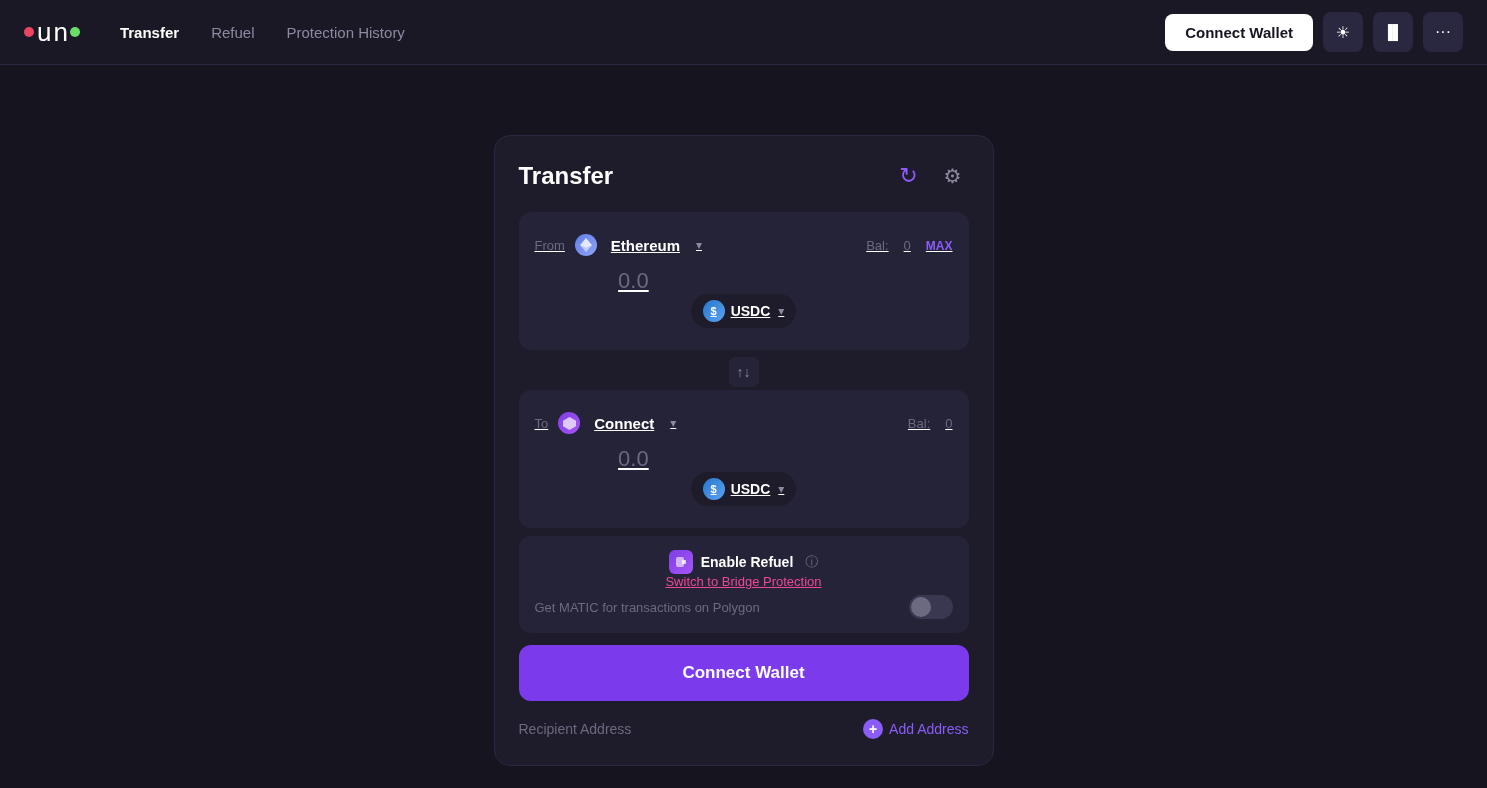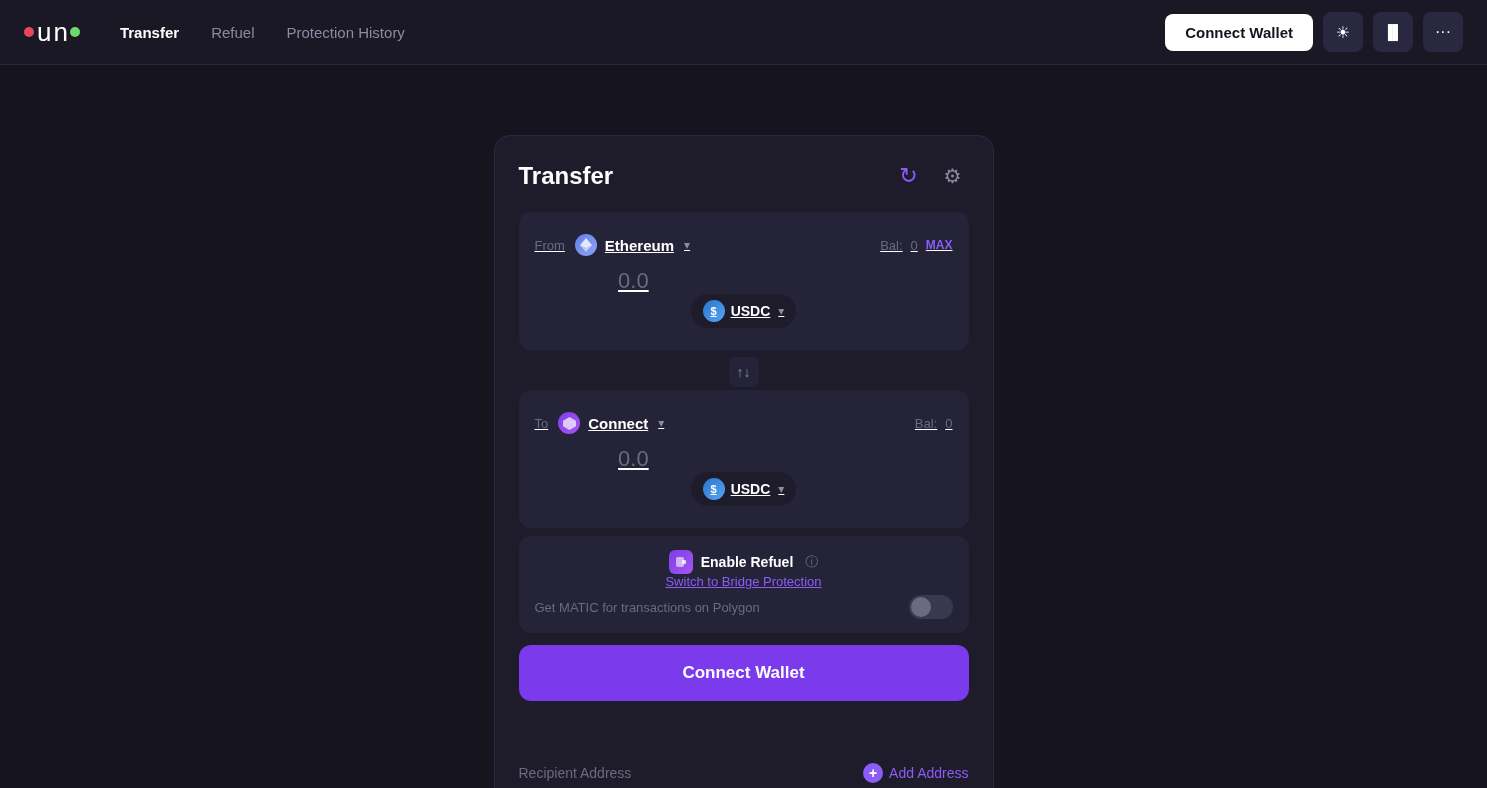"Ethereum" .chain-selector { gap: 8px -> 14px }
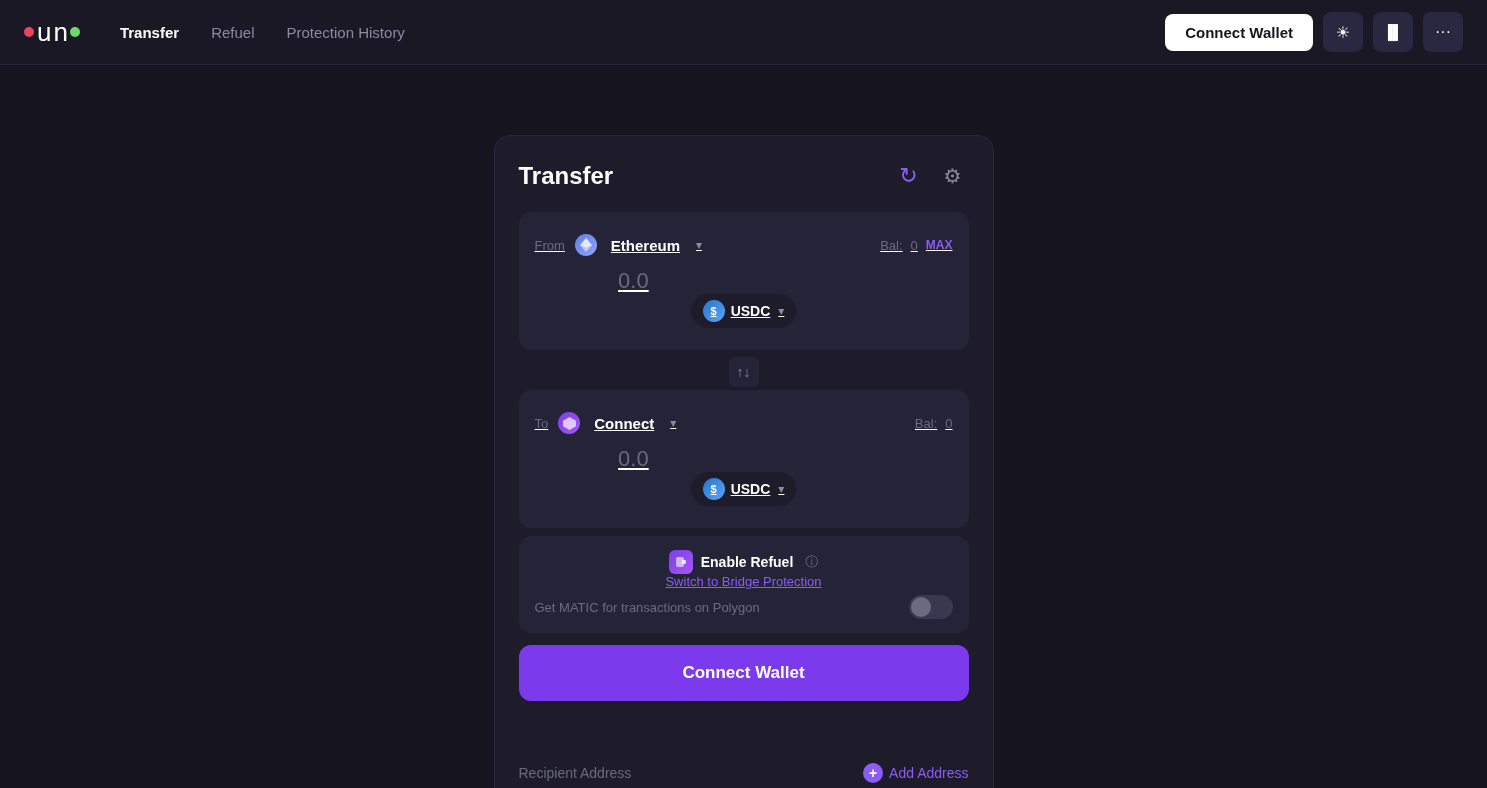"Bal:" .balance-area { align-items: flex-start -> flex-end; gap: 8px -> 15px }
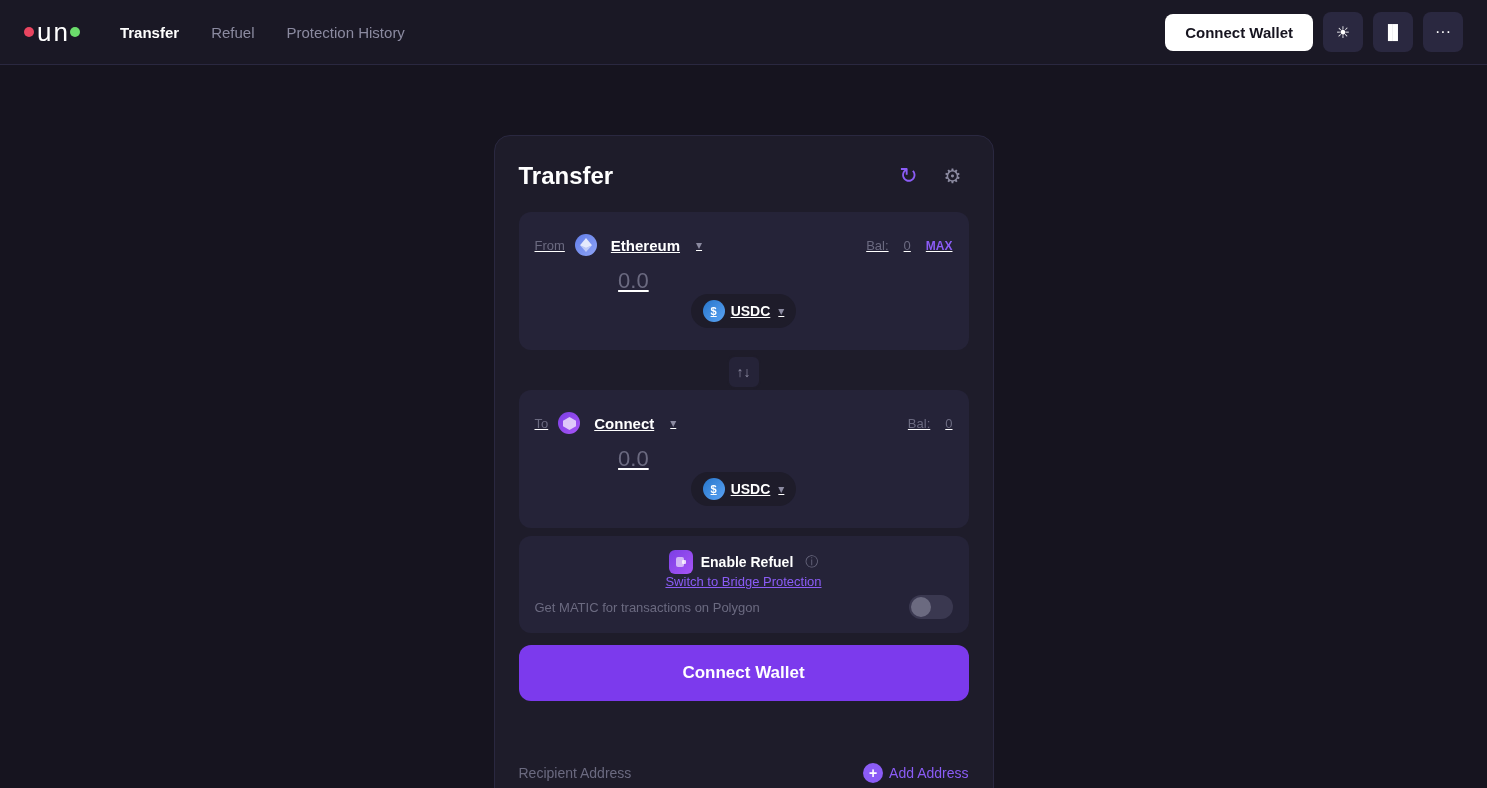"Switch to Bridge Protection" .bridge-protection-link { color: #8b5cf6 -> #ec4899 }
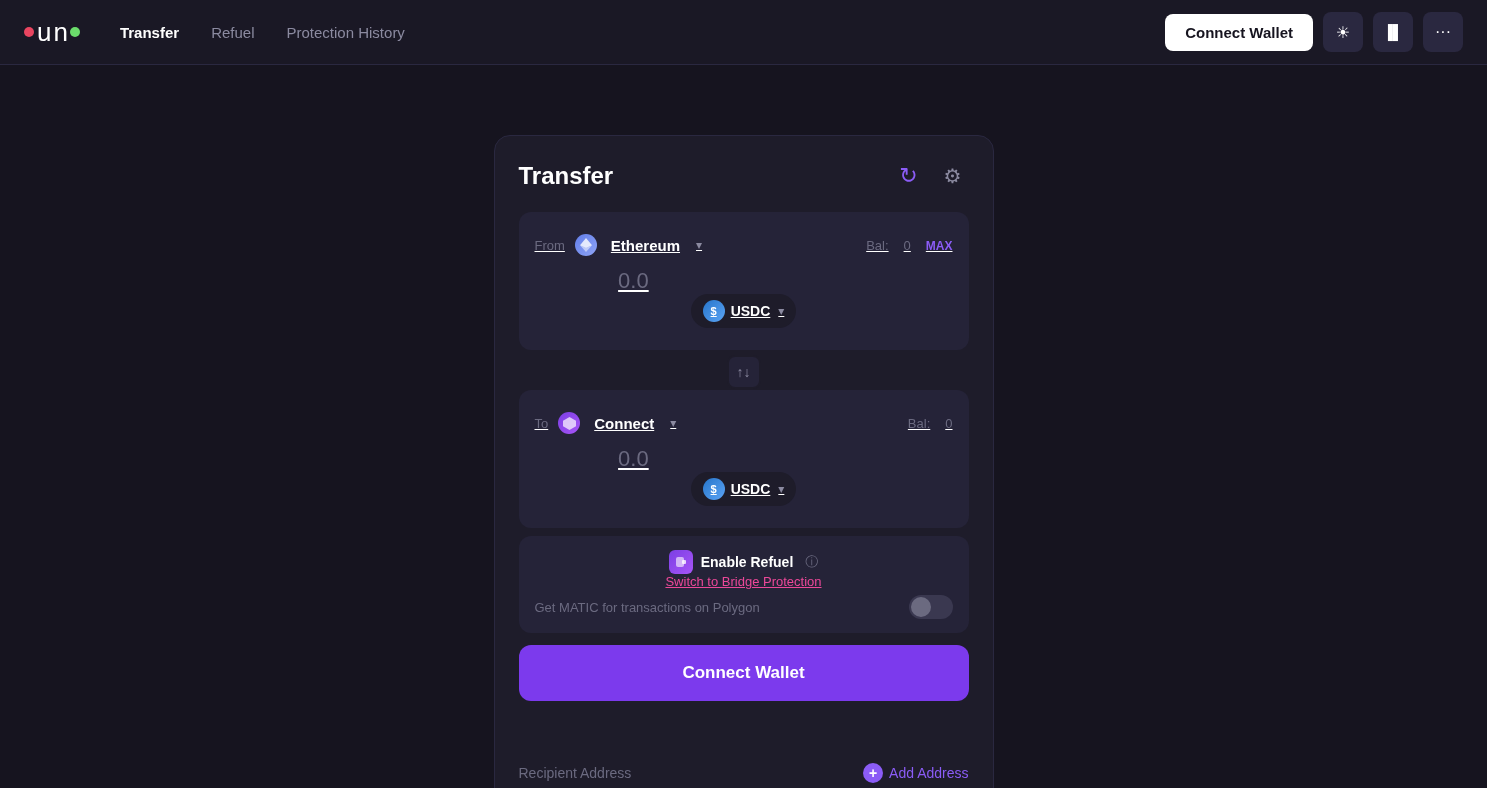"Recipient Address" .recipient-row { margin-top: 44px -> none }
